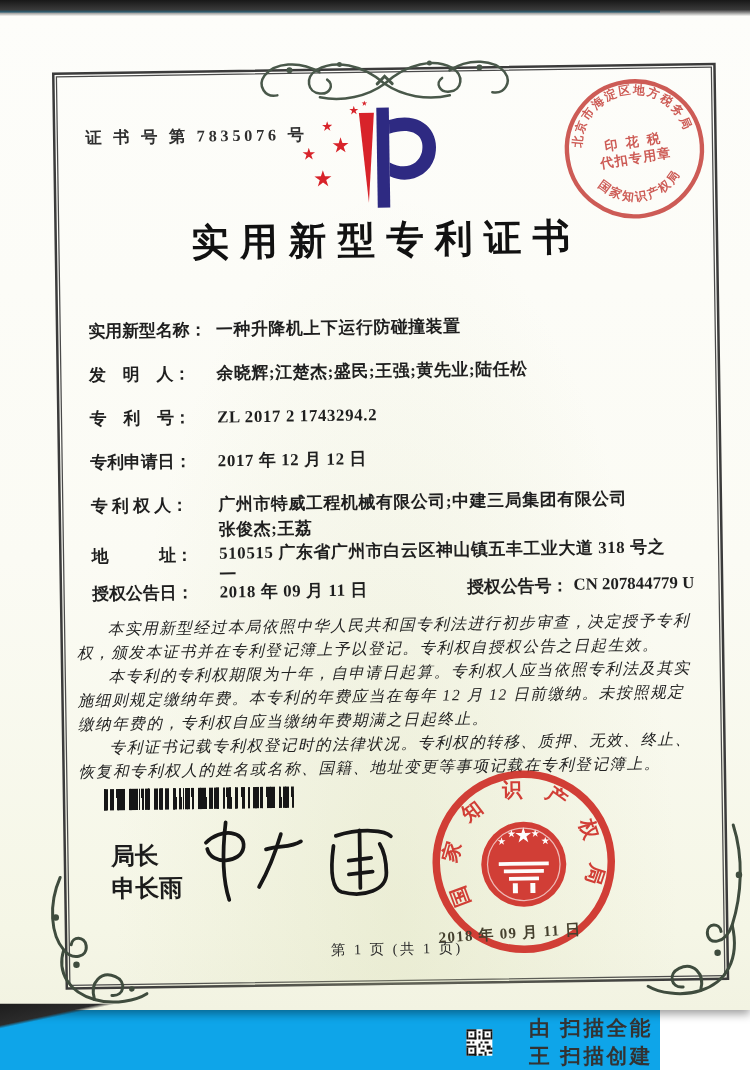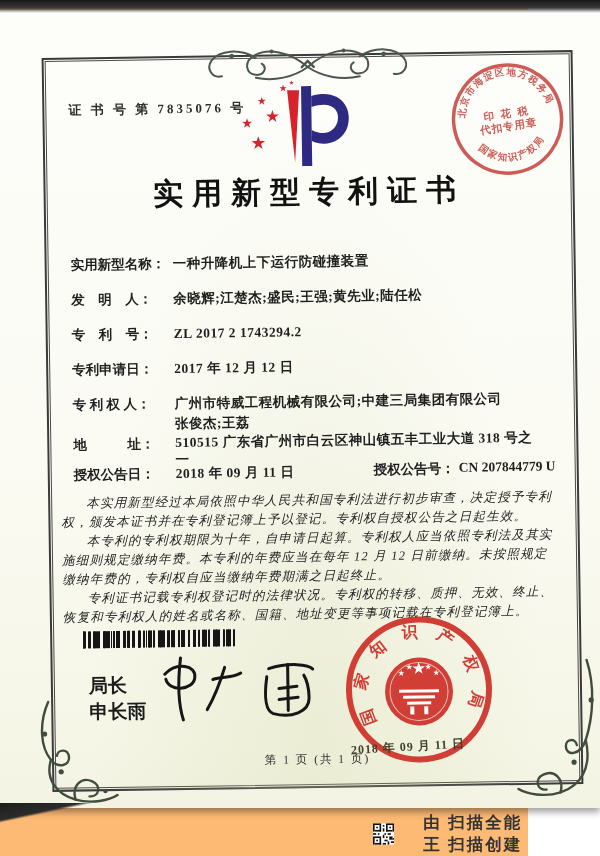"证 书 号 第 7835076" .stage { background: #fdba74 -> #0ea5e9 }
